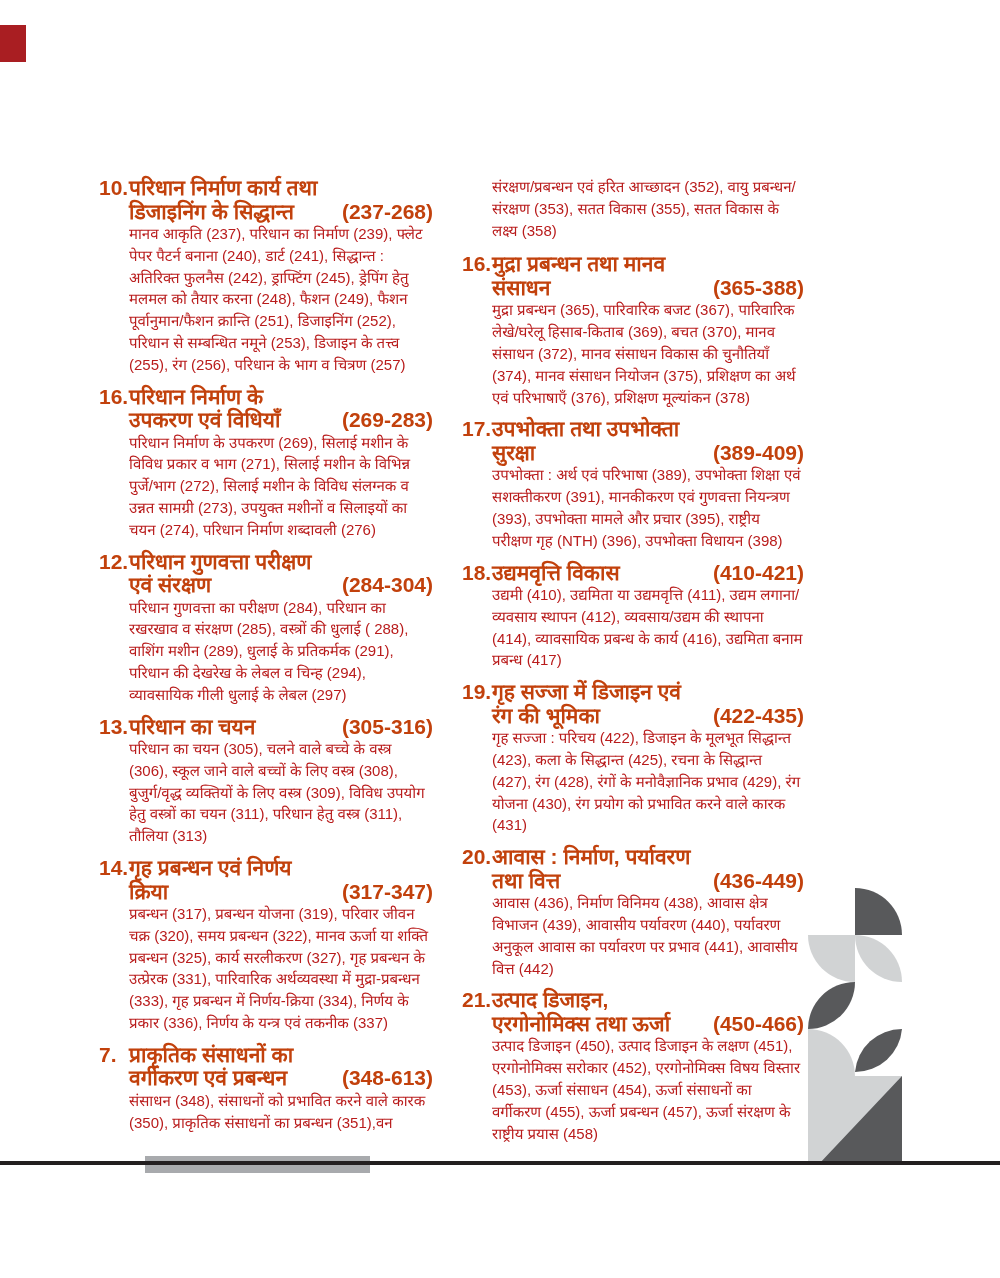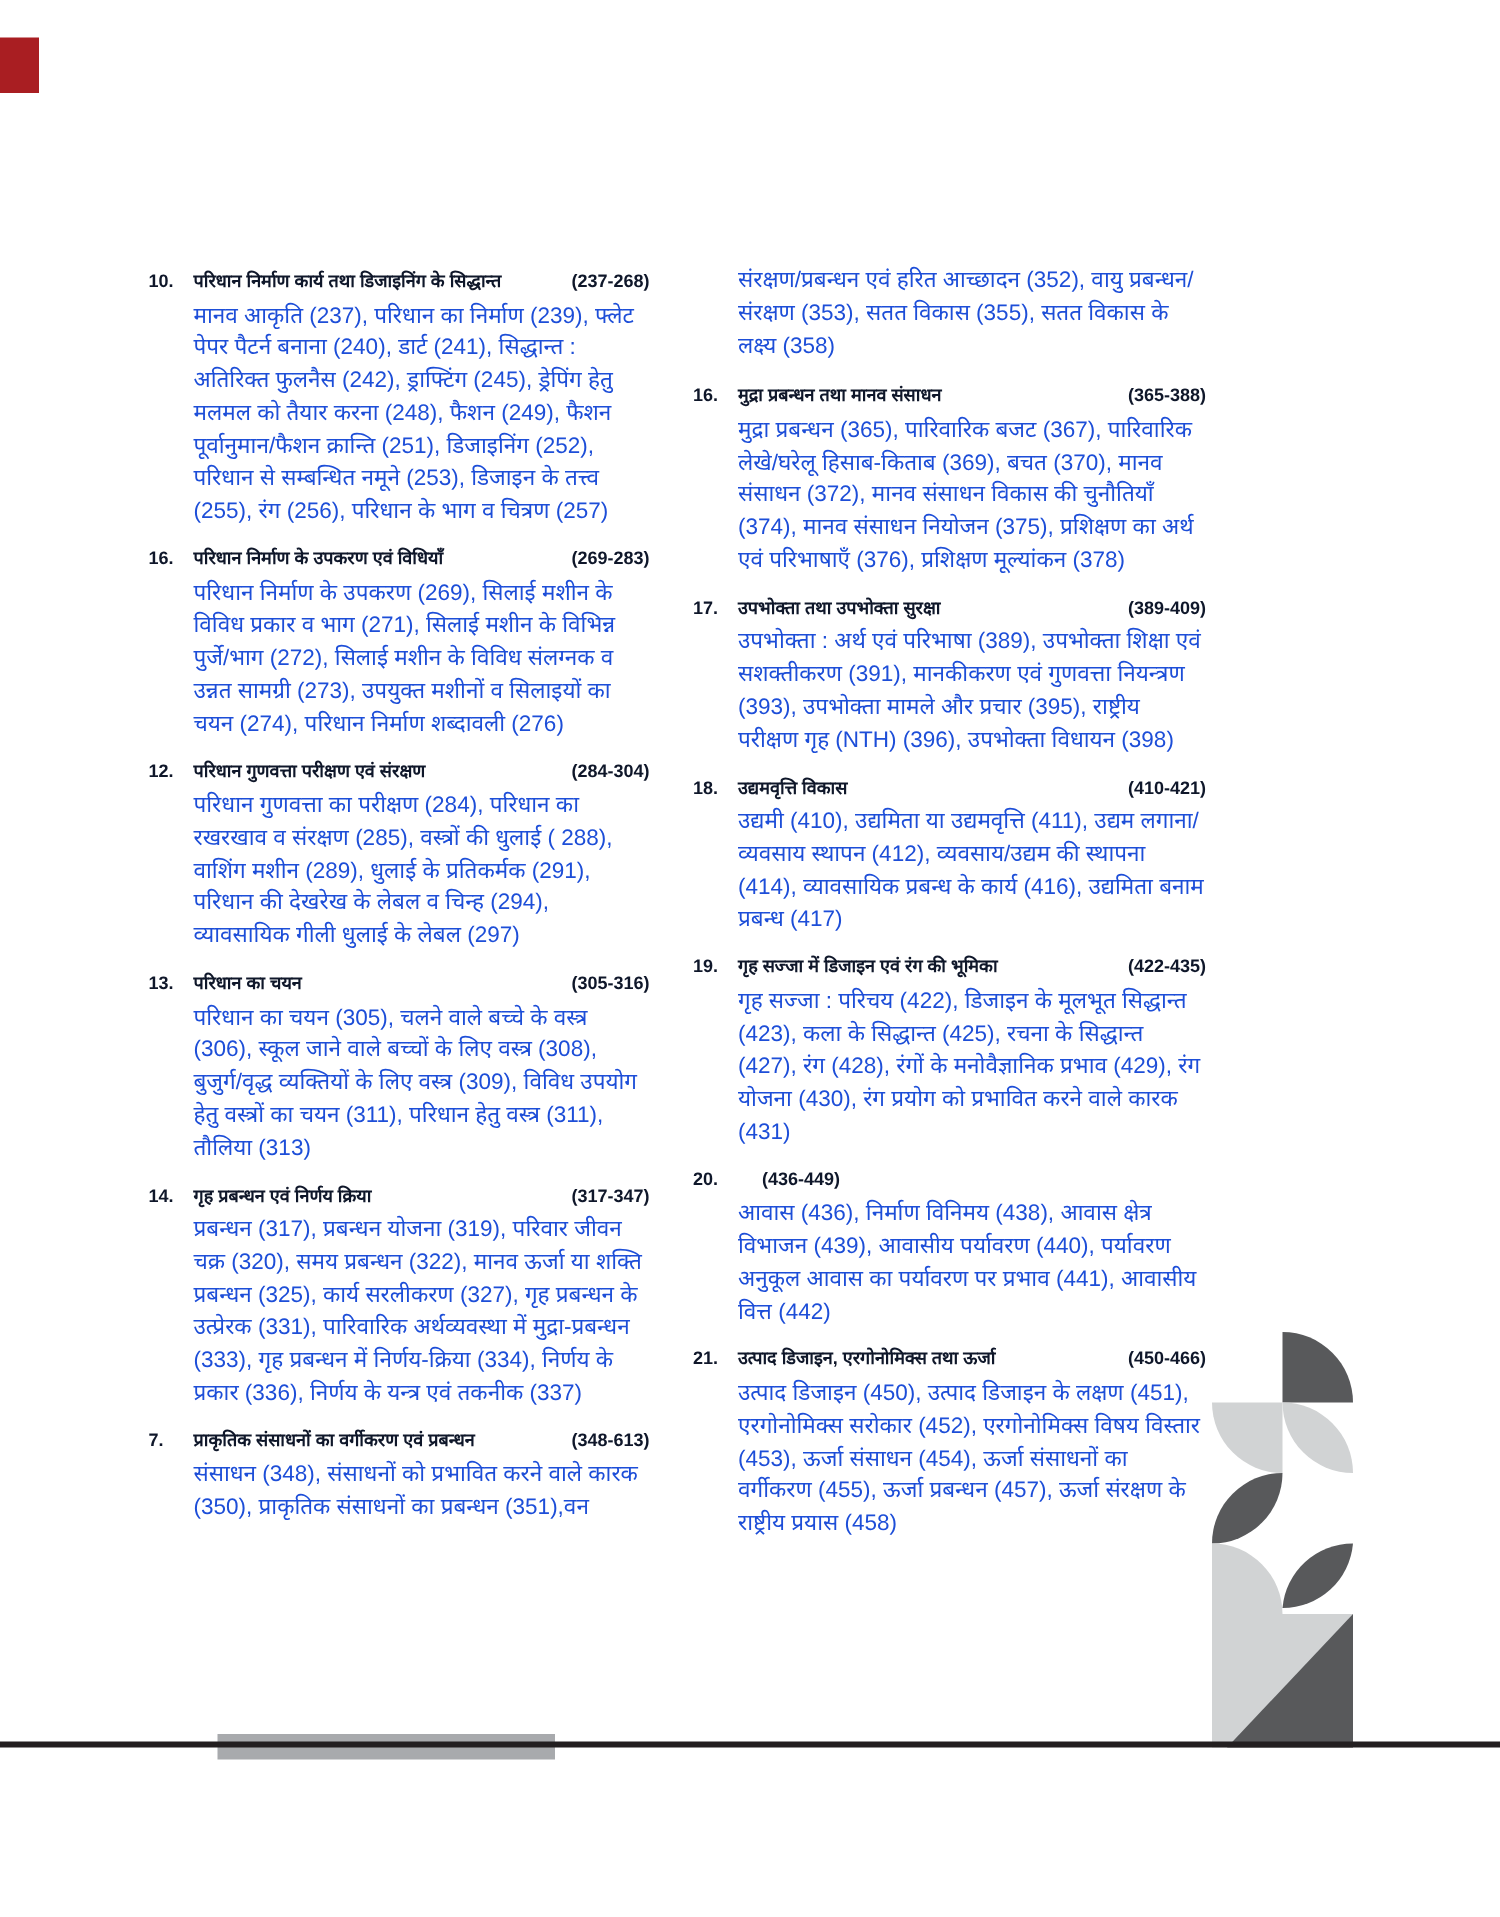"10." .heading { color: #0f172a -> #c2410c; font-size: 12px -> 21px }
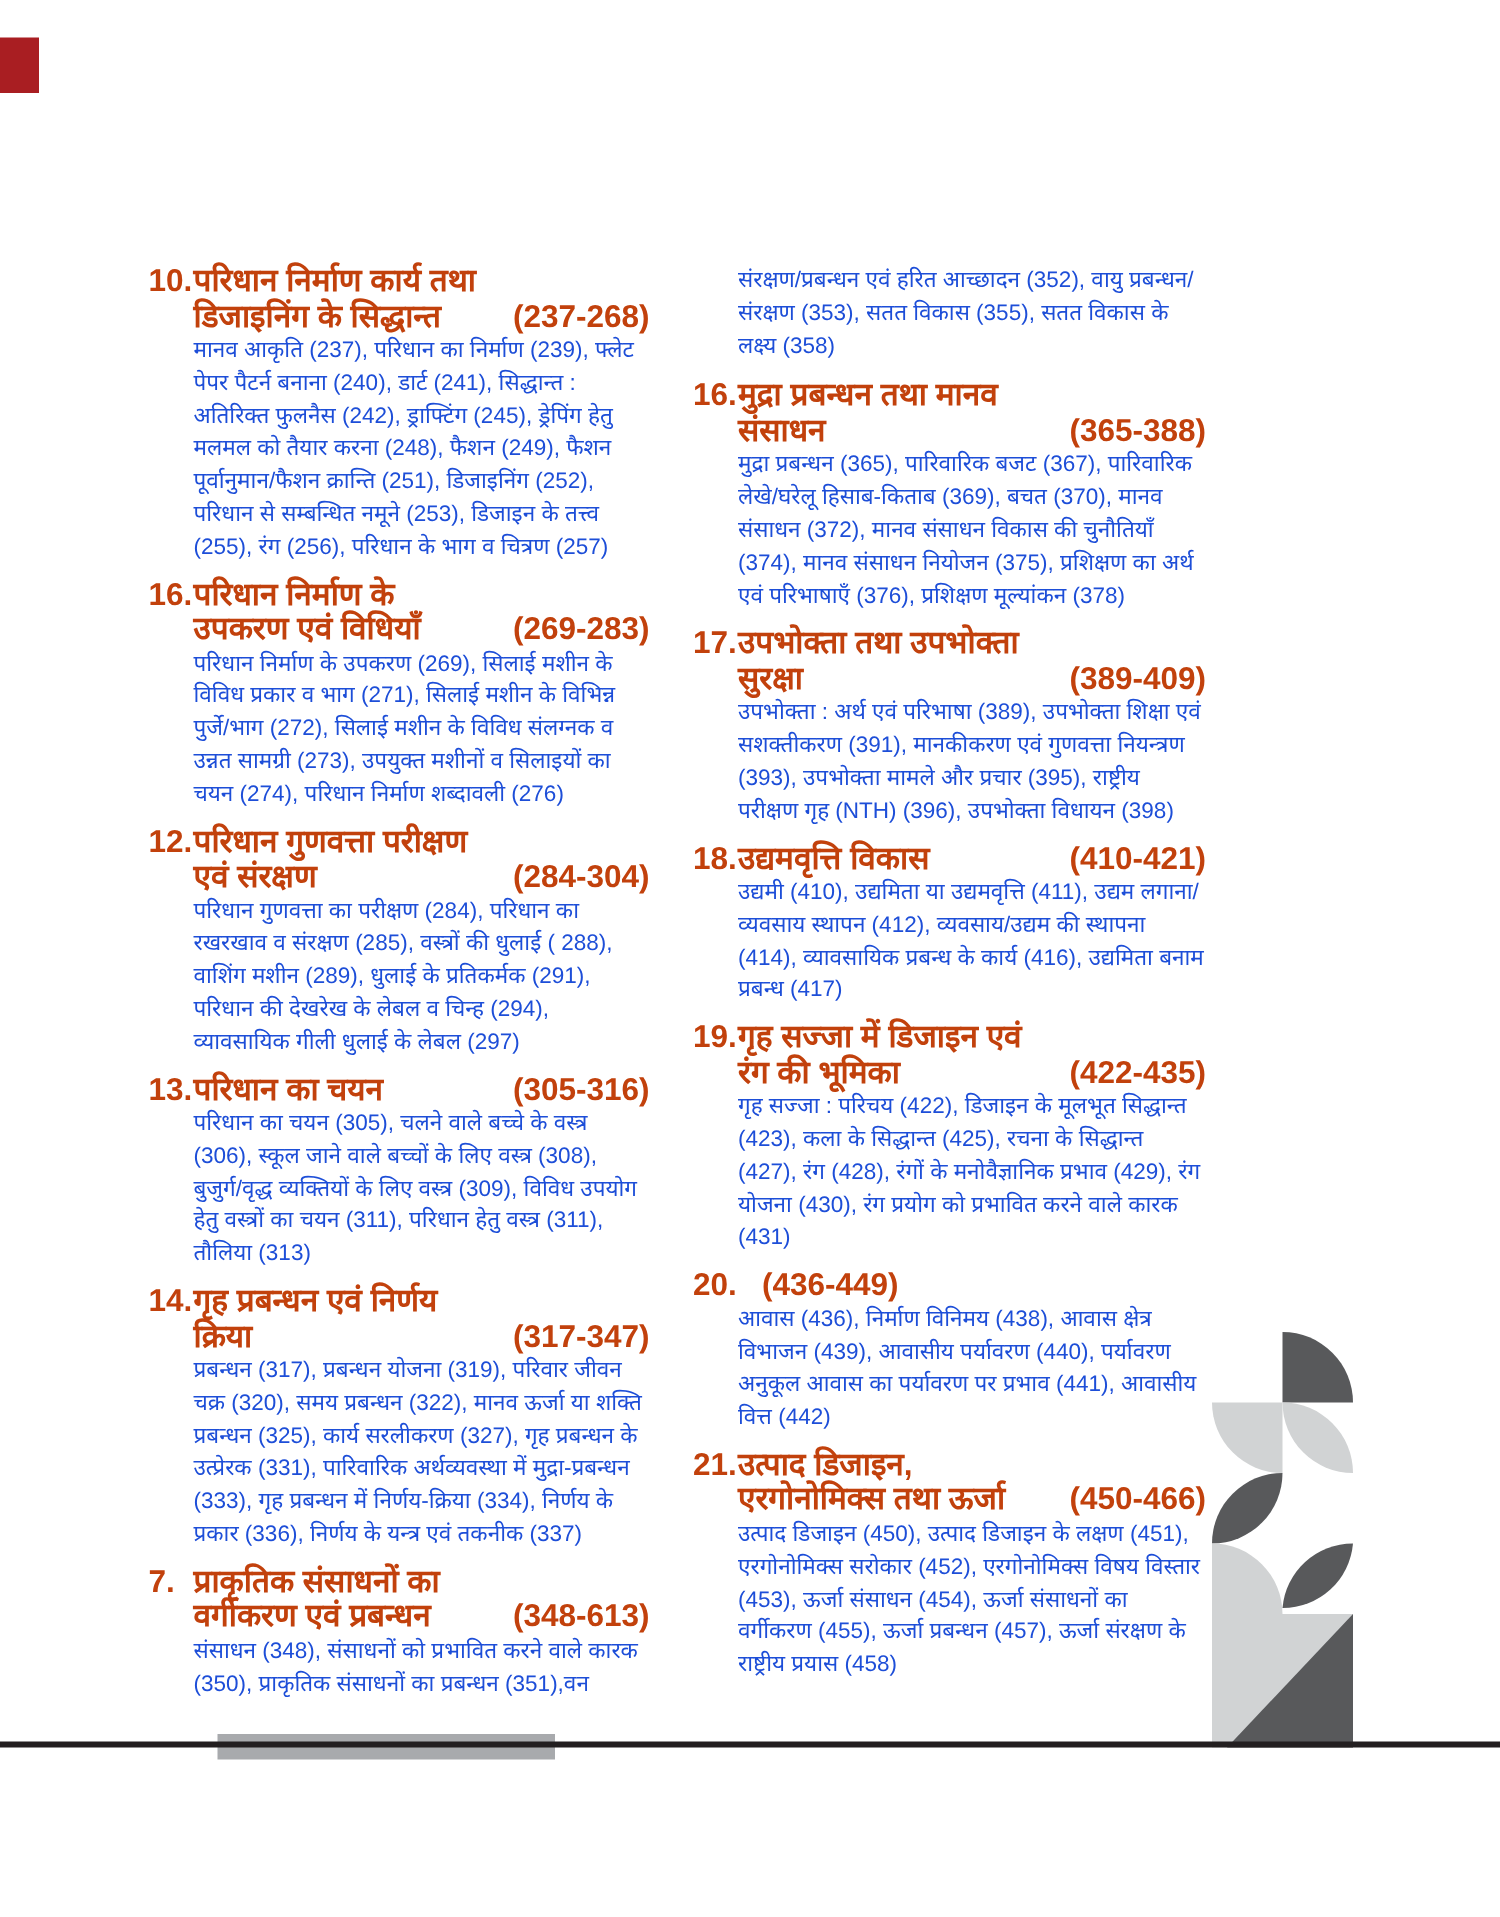"संरक्षण/प्रबन्धन एवं हरित आच्छादन (352)," .topics { color: #1d4ed8 -> #b91c1c }
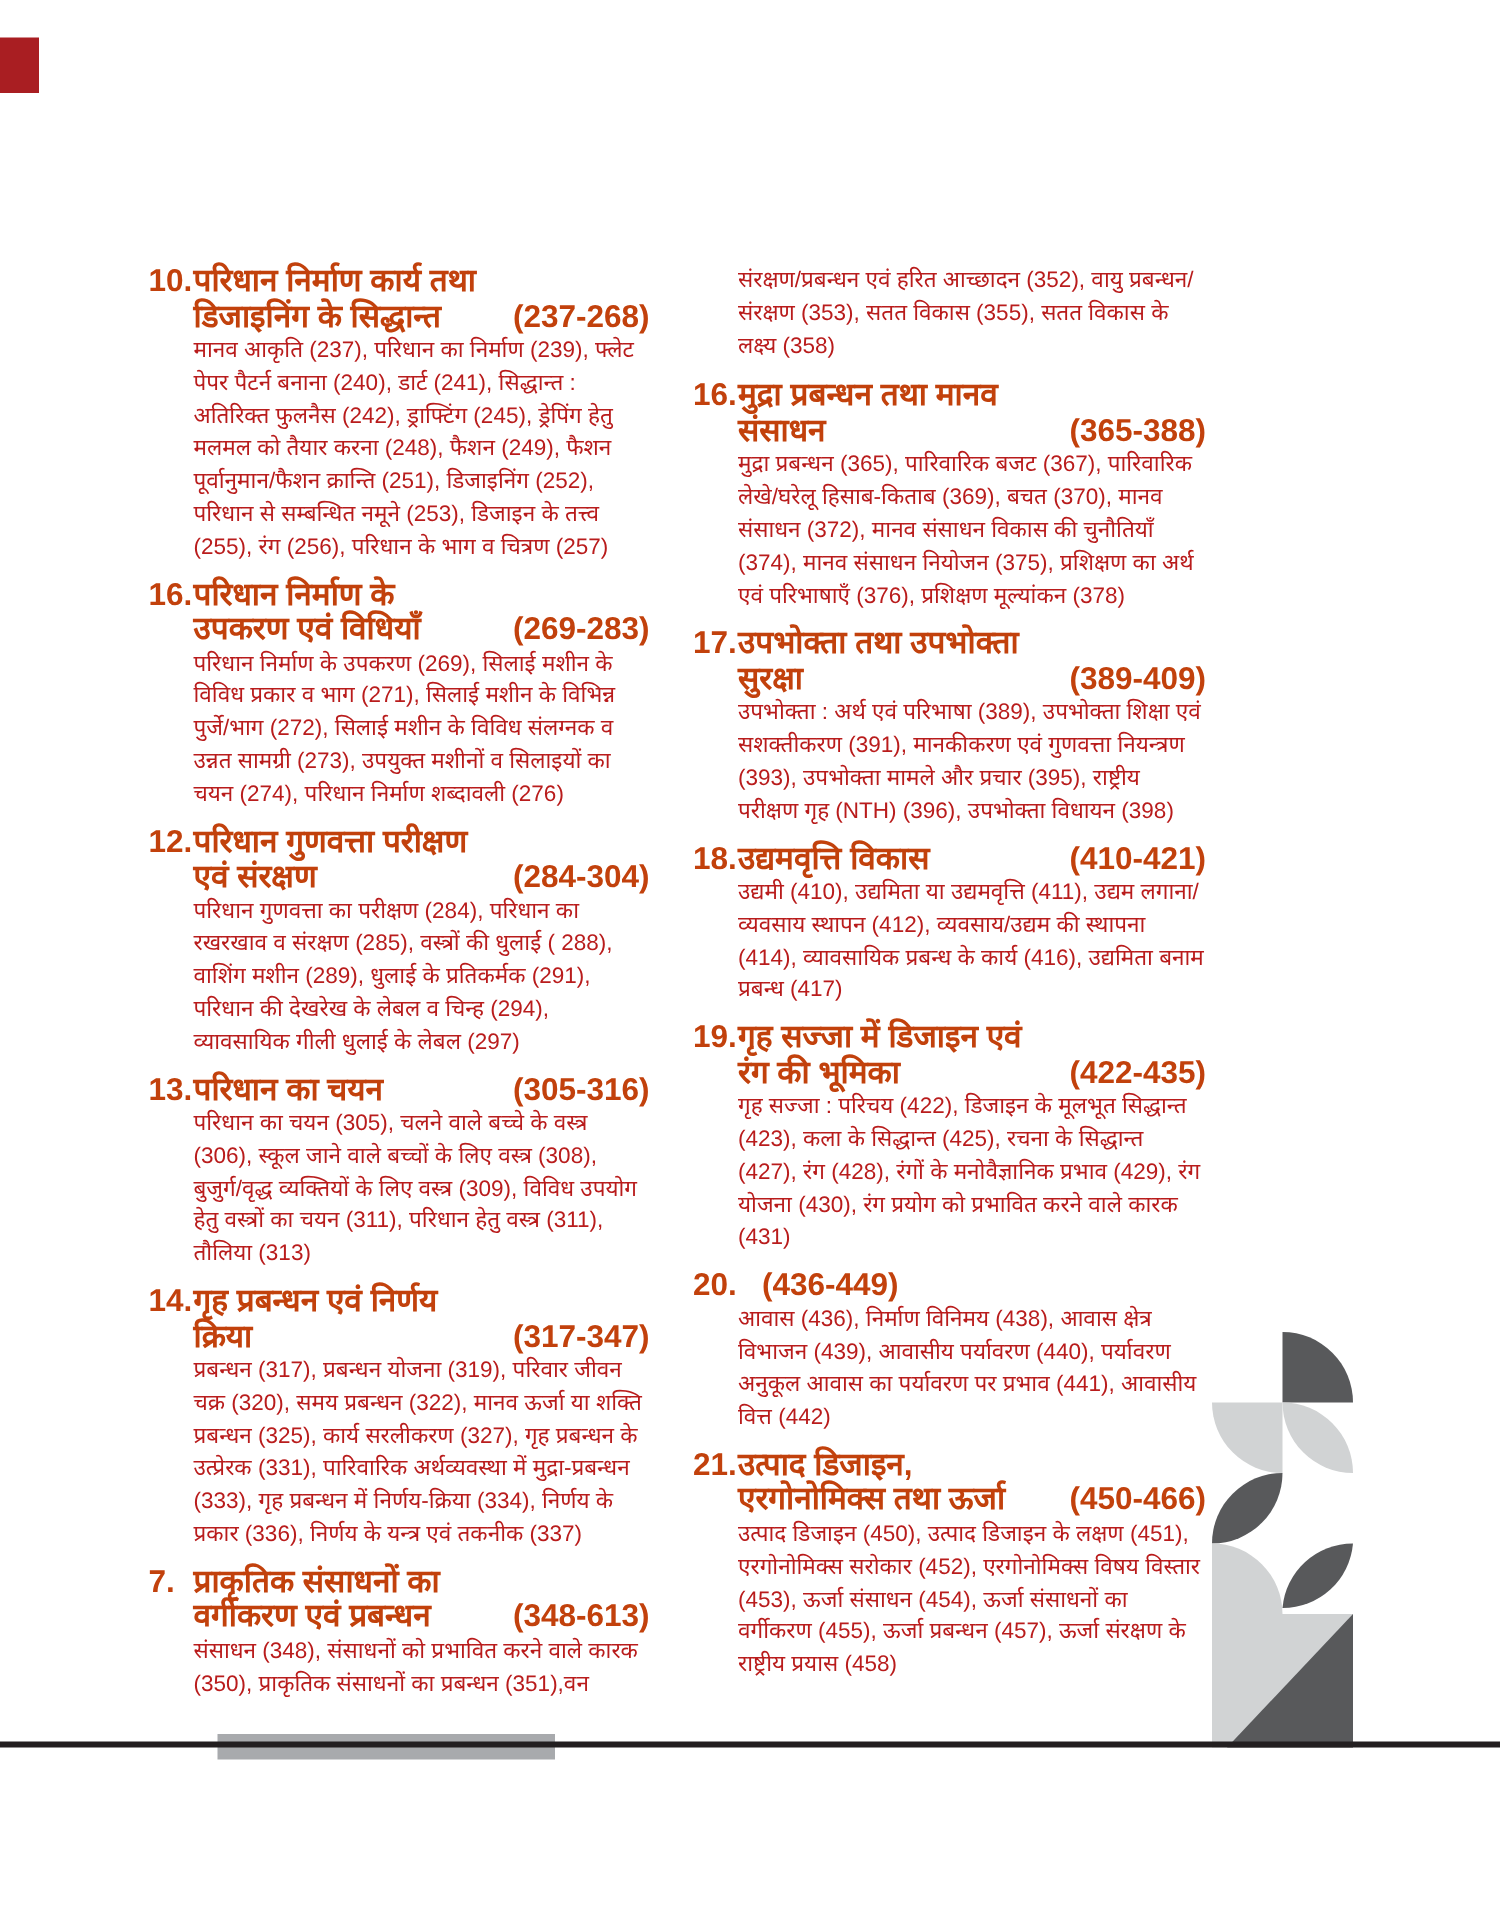"आवास : निर्माण, पर्यावरण तथा" span.title { html: none -> <span>आवास : निर्माण, पर्यावरण तथा वित्त</span> }
